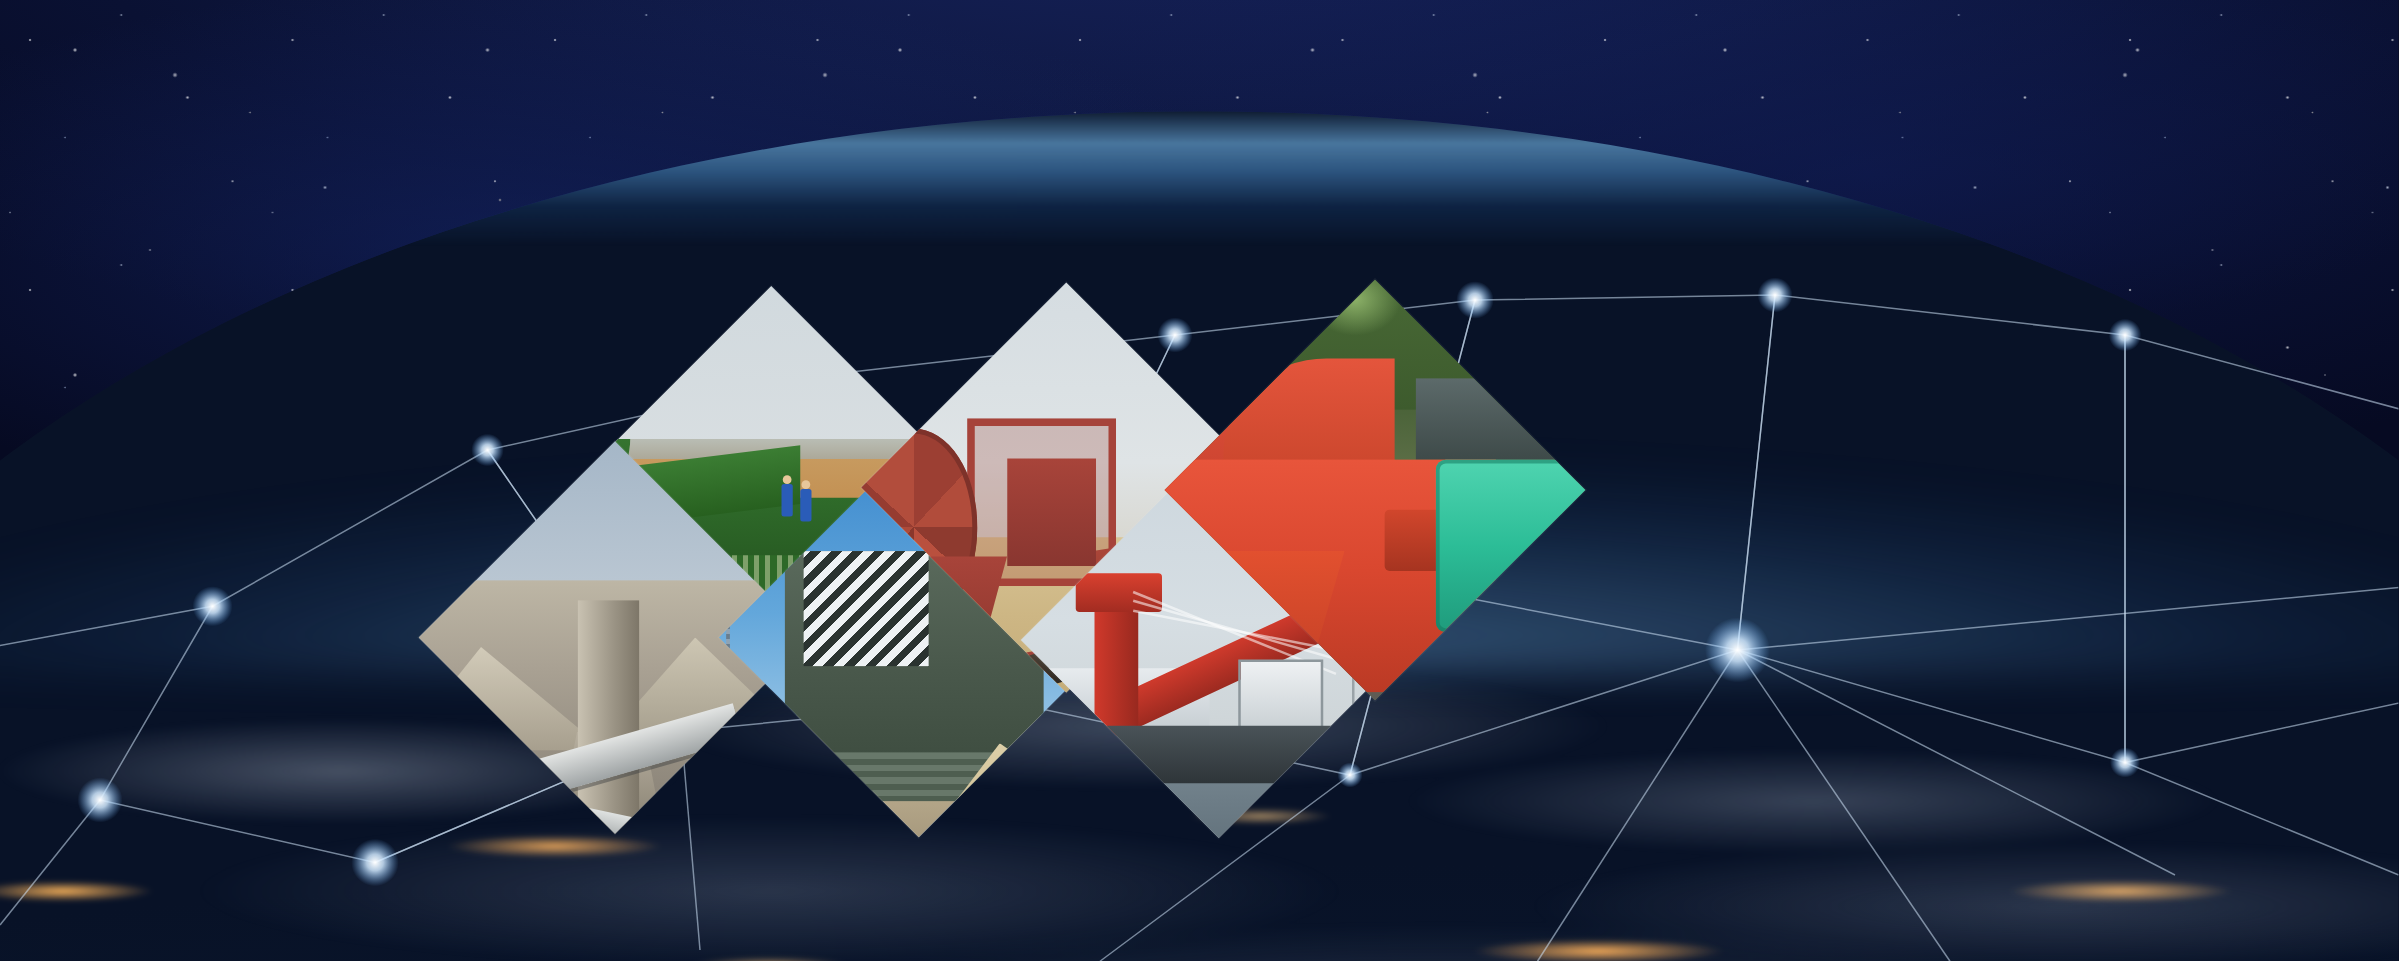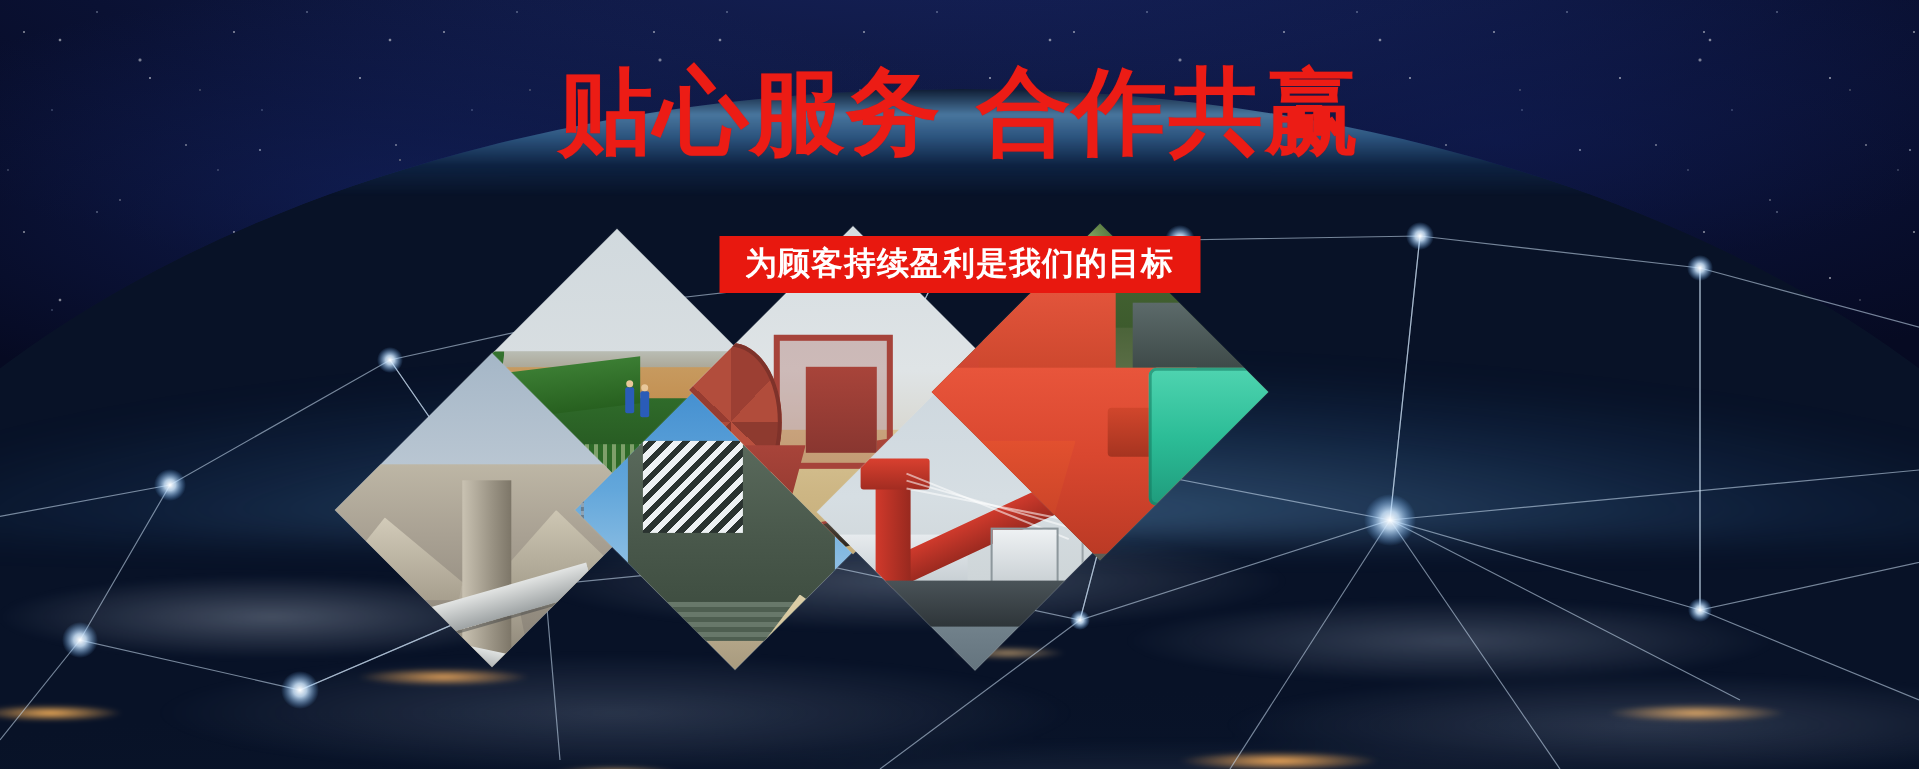"贴心服务 合作共赢" div.headline { html: <div> <span>贴心服务 合作共赢</span> </div> -> none }
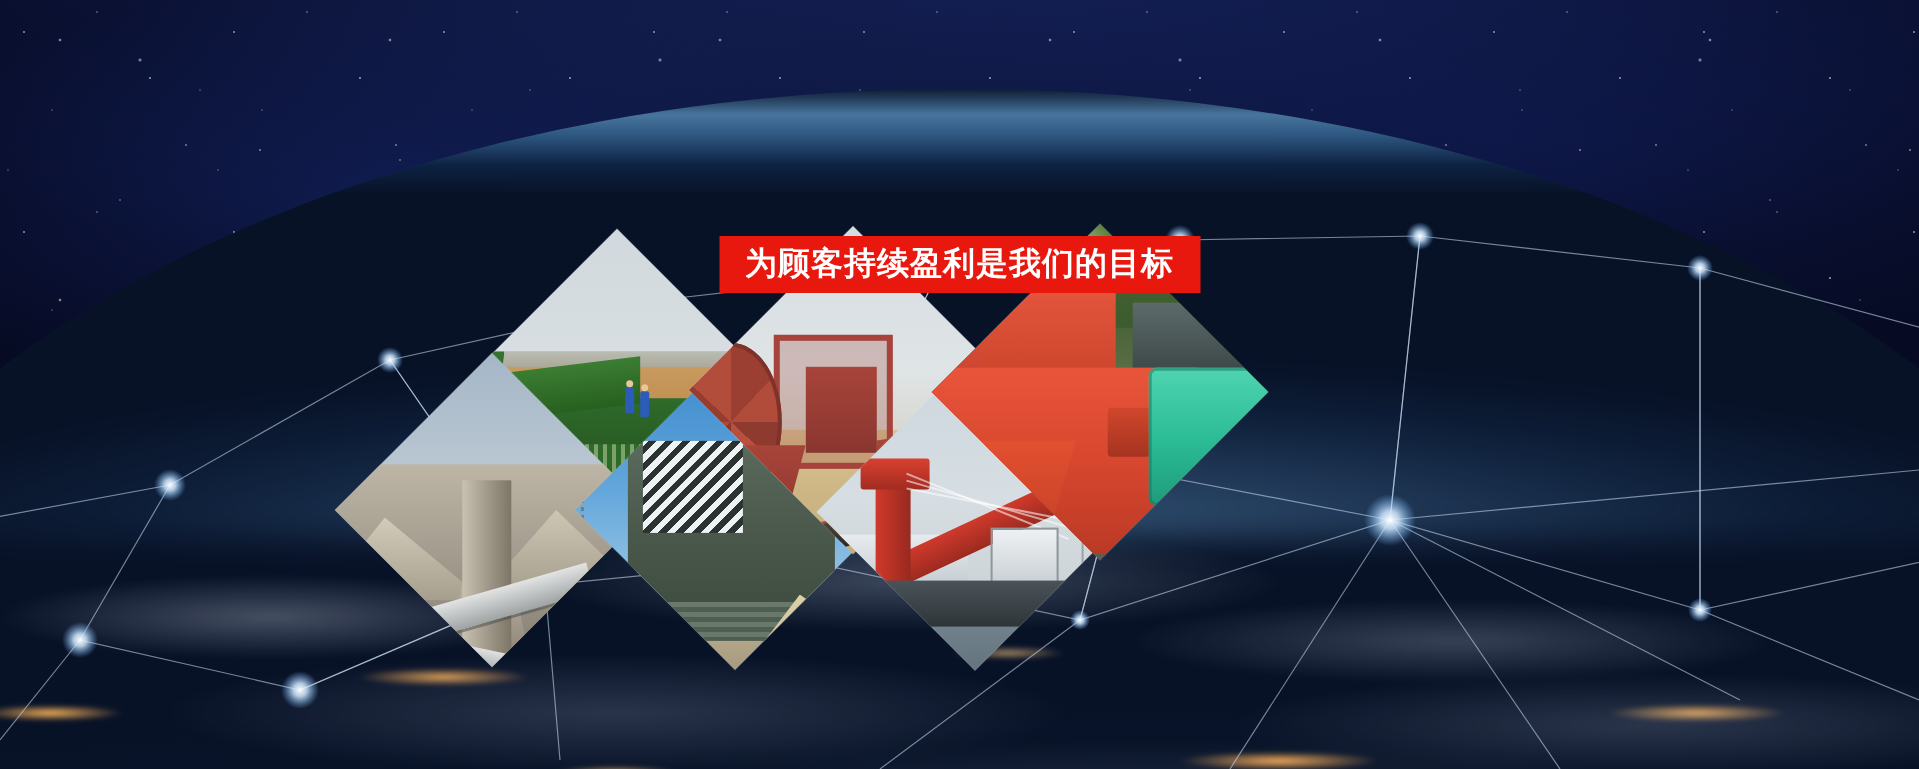"为顾客持续盈利是我们的目标" div.subbanner { html: <div> <span>为顾客持续盈利是我们的目标</span> </div> -> none }
